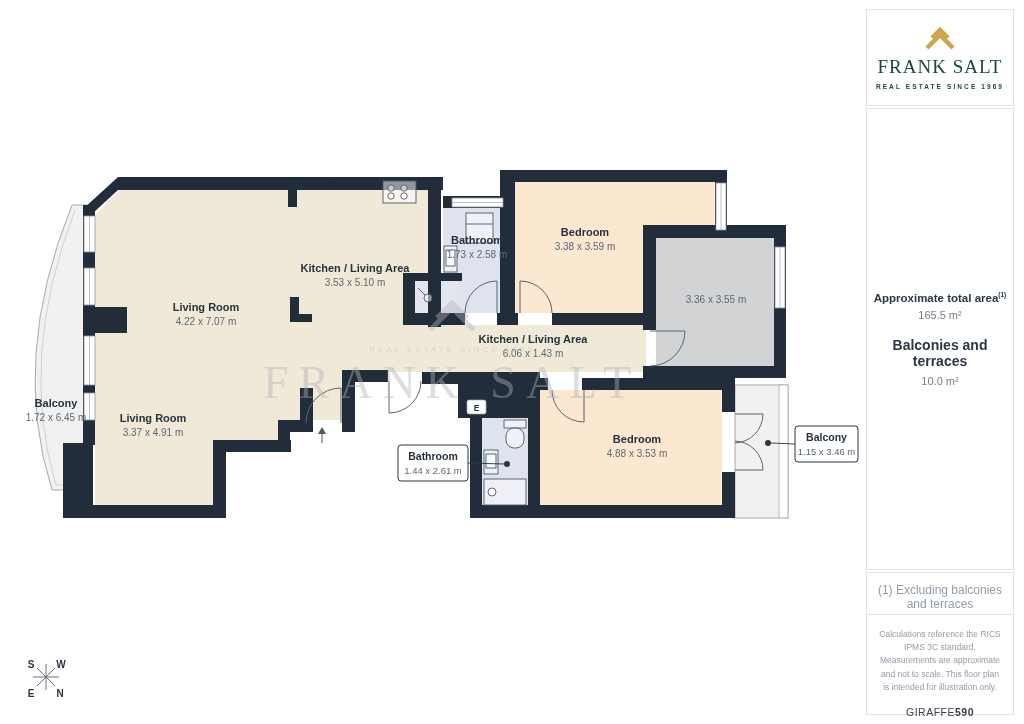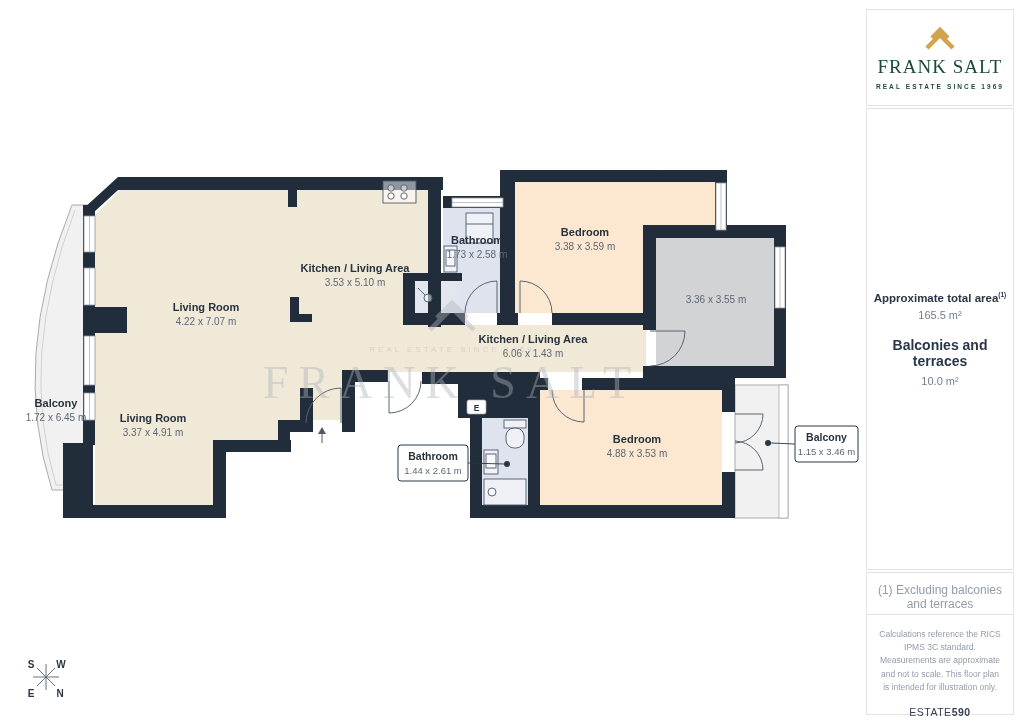"ESTATE" span { text: ESTATE -> GIRAFFE }
